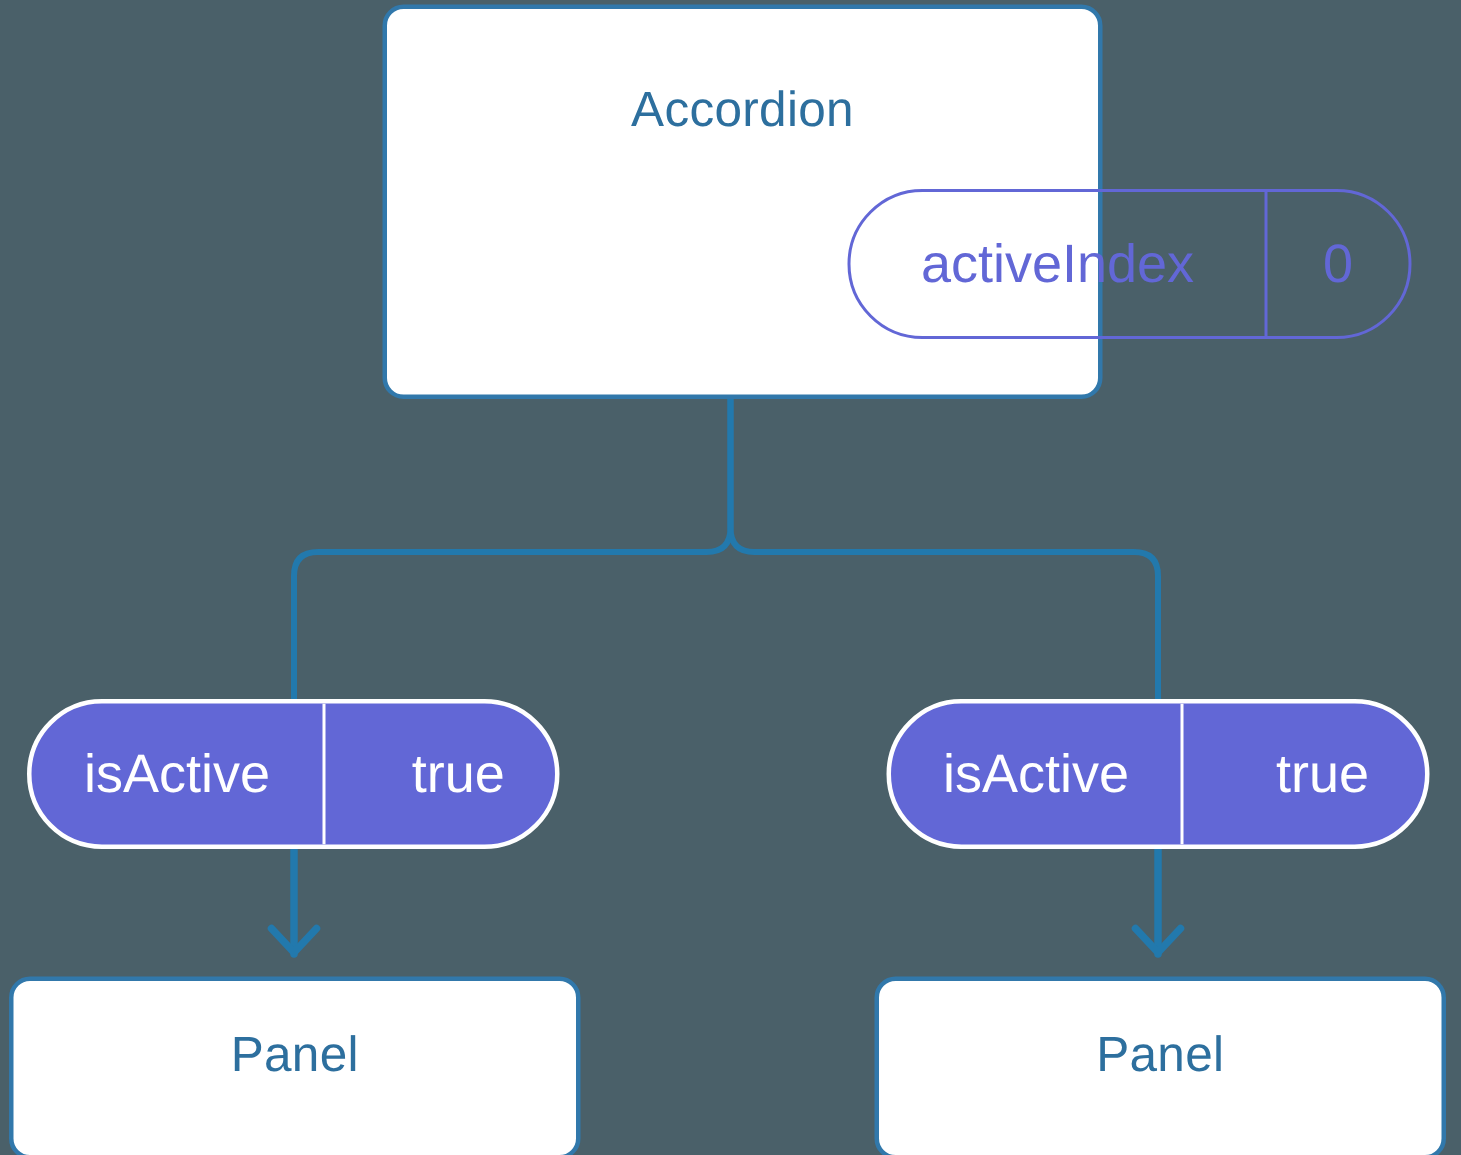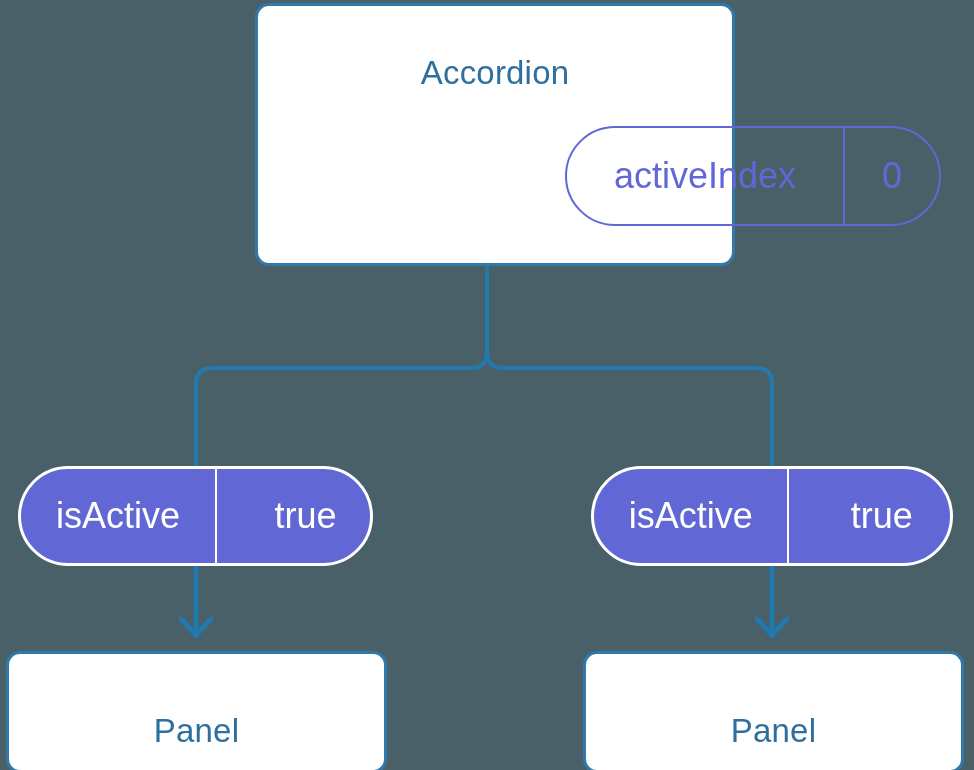"Panel" #node-panel-left .card-title, #node-panel-right .card-title { top: 58px -> 30px }
